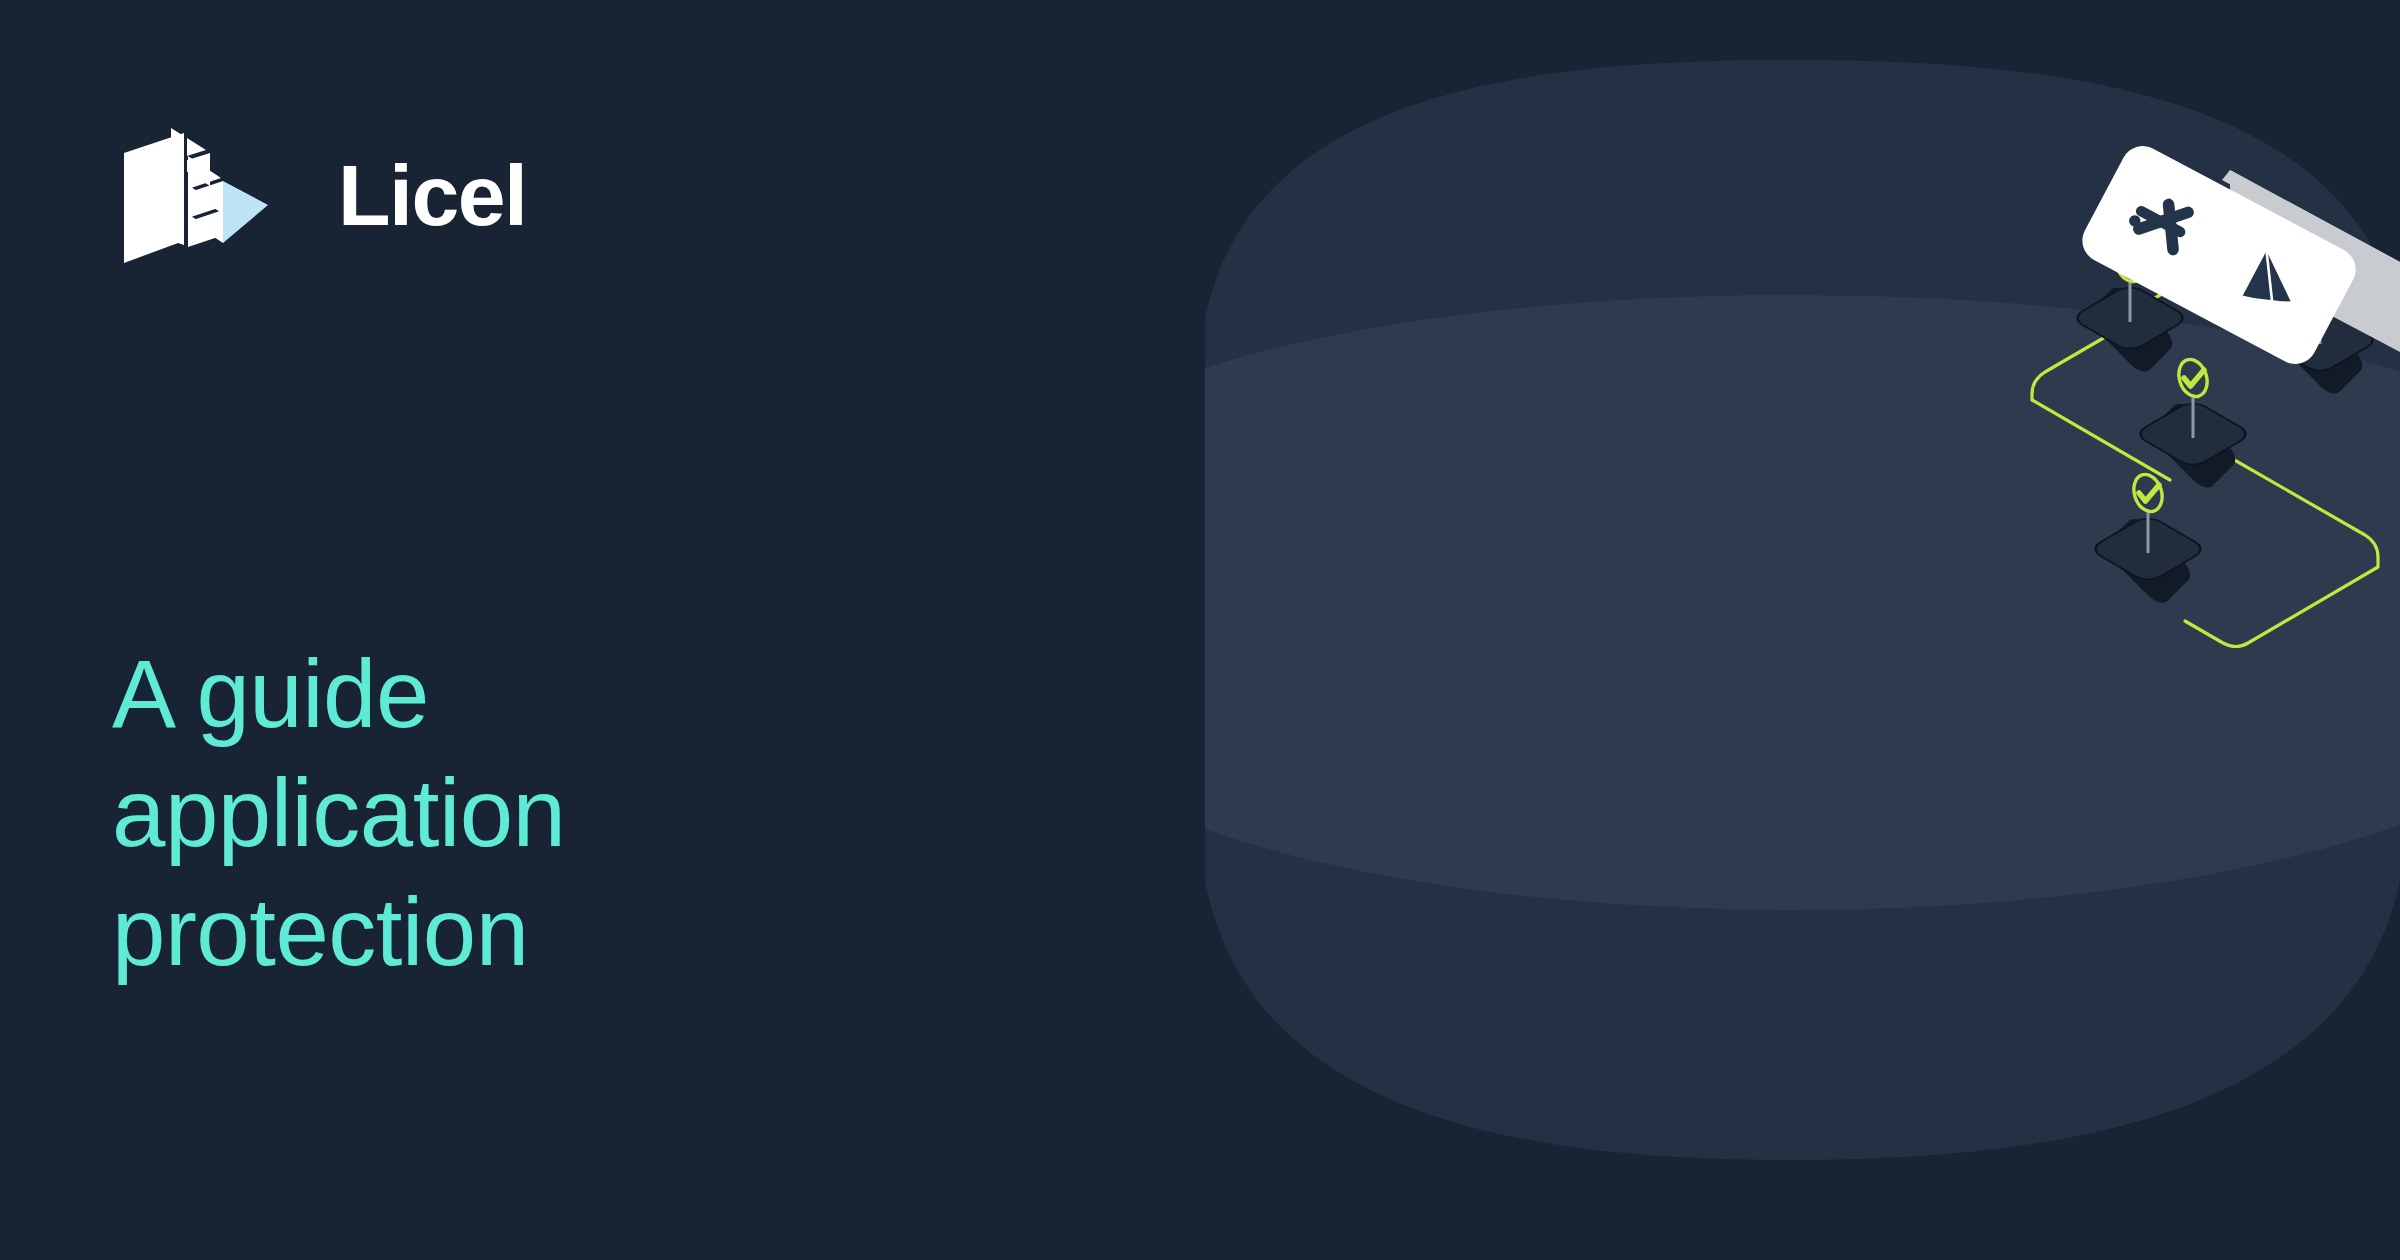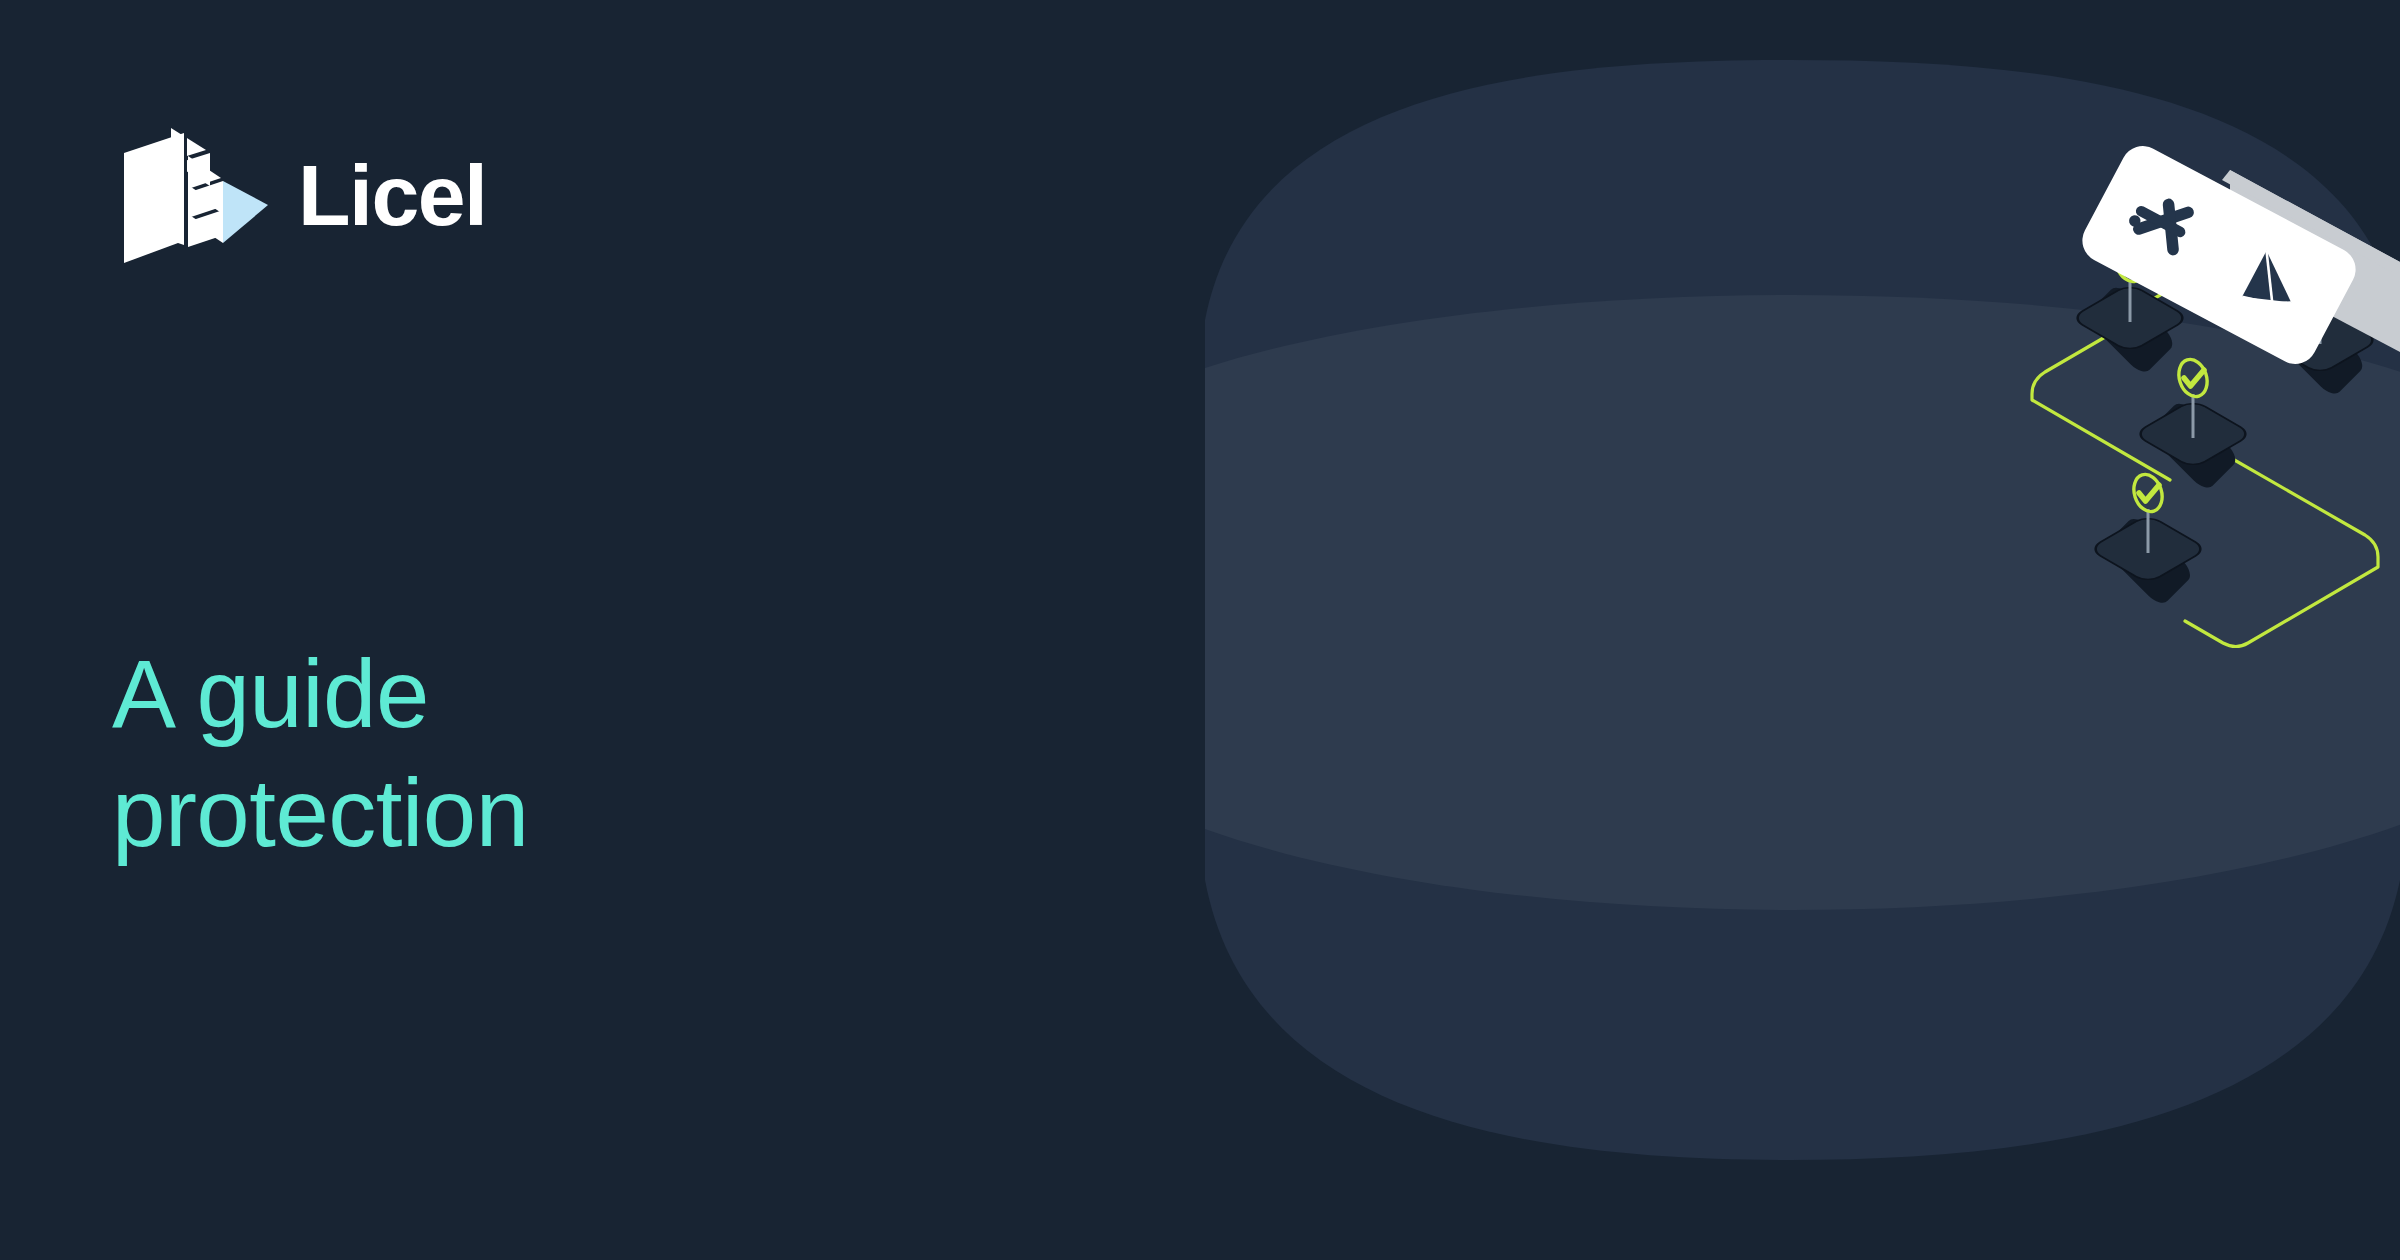"Licel" #wordmark { margin-left: none -> 40px }
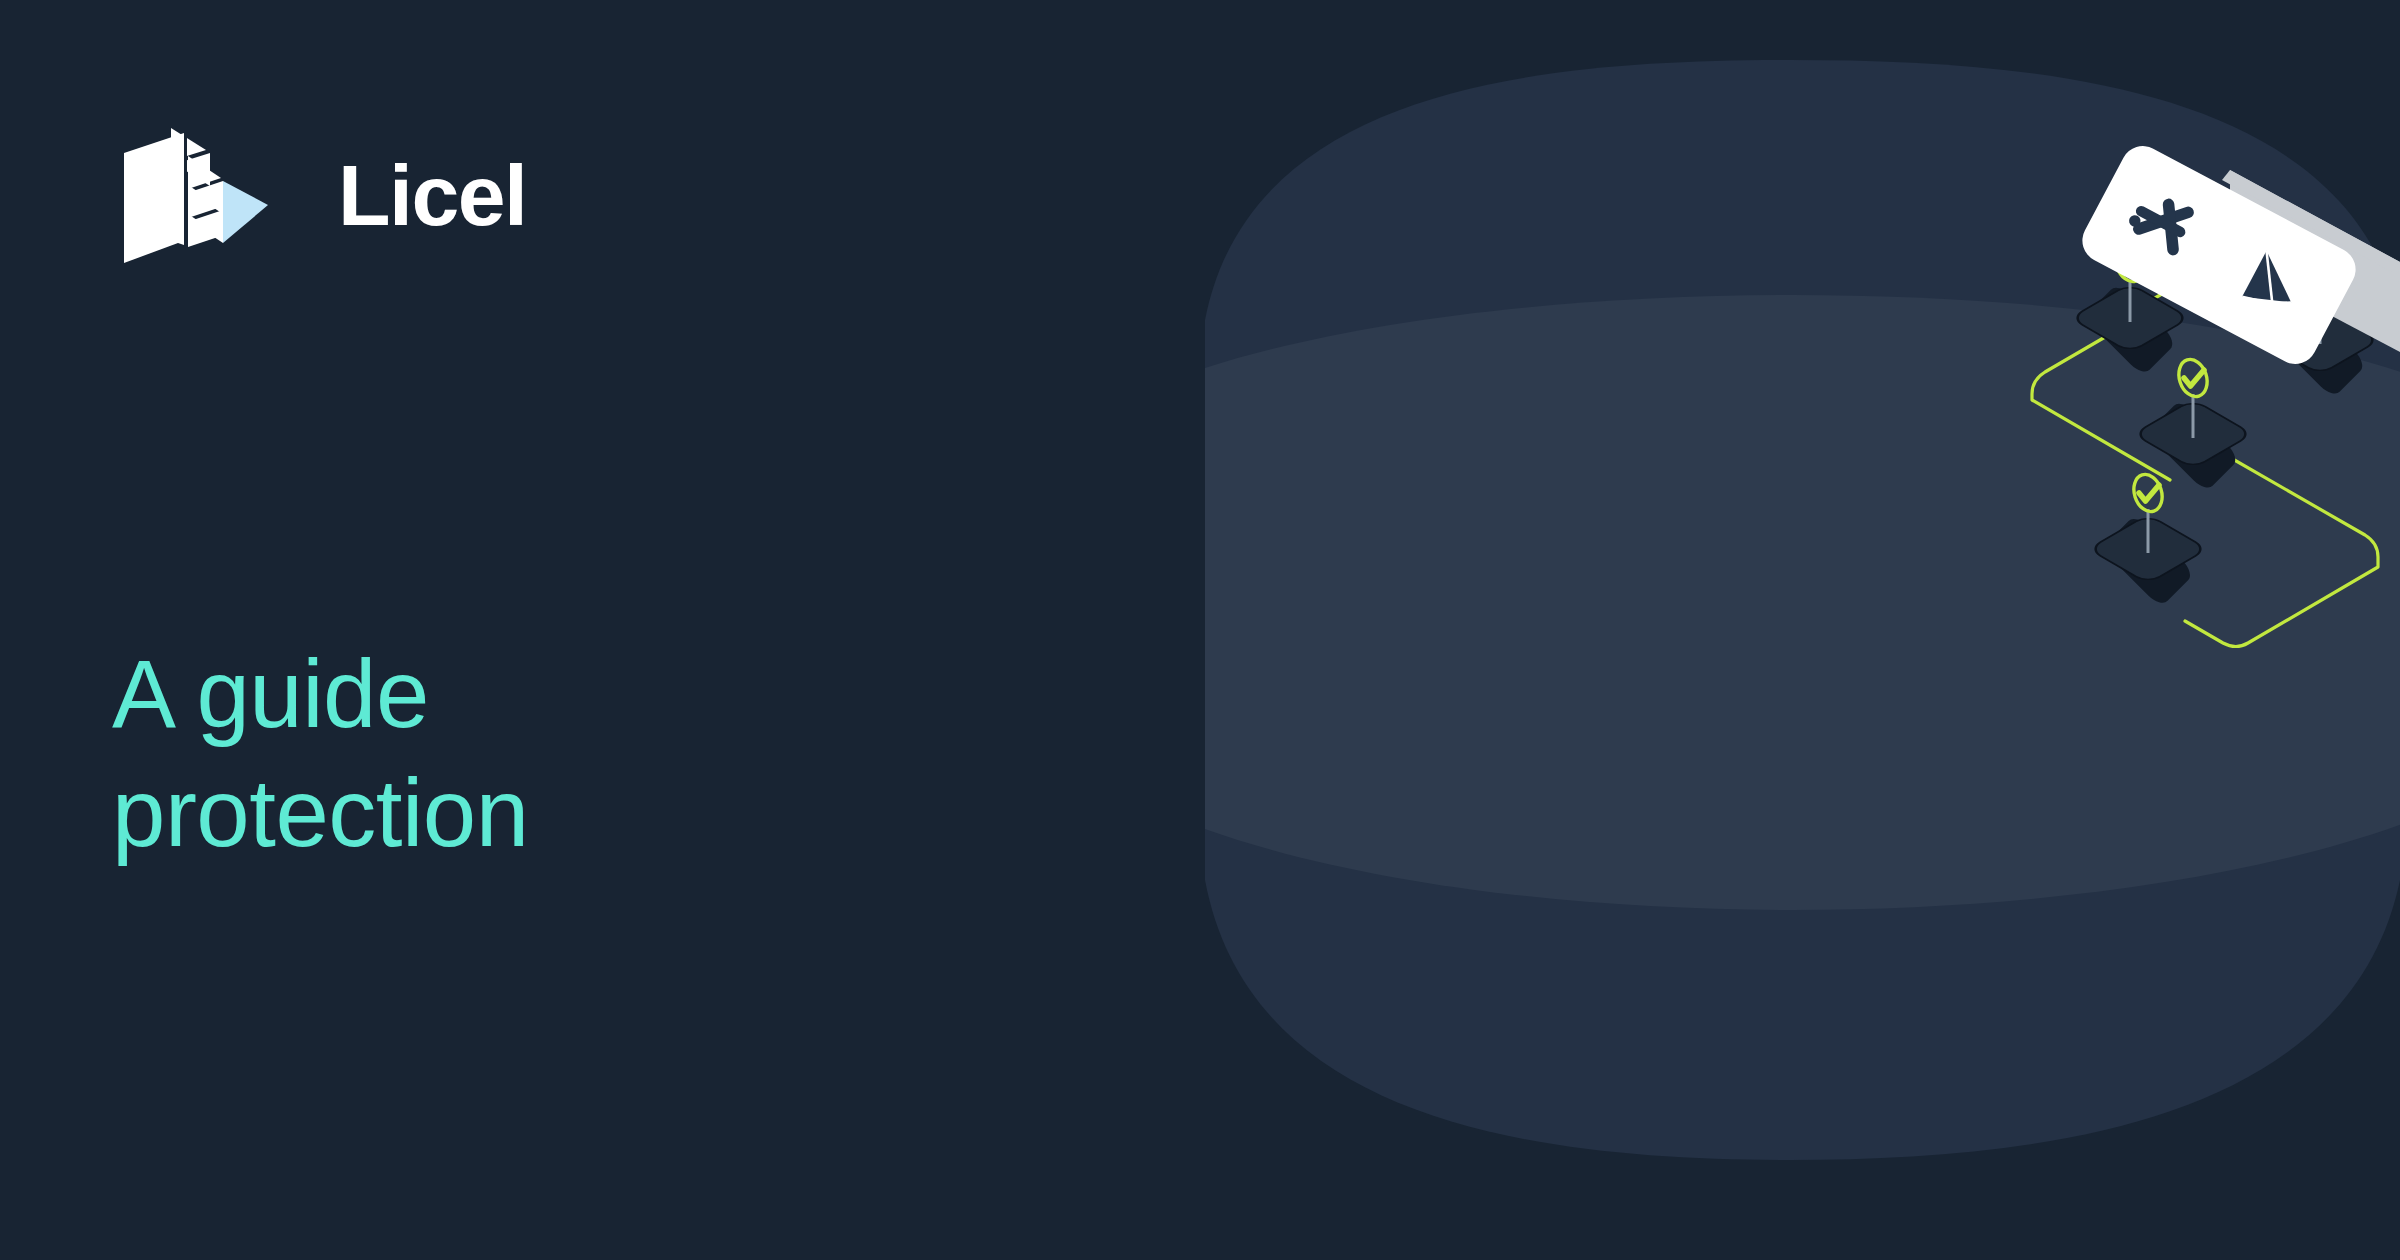"application" span.hl-line { html: none -> <span>application</span> }
